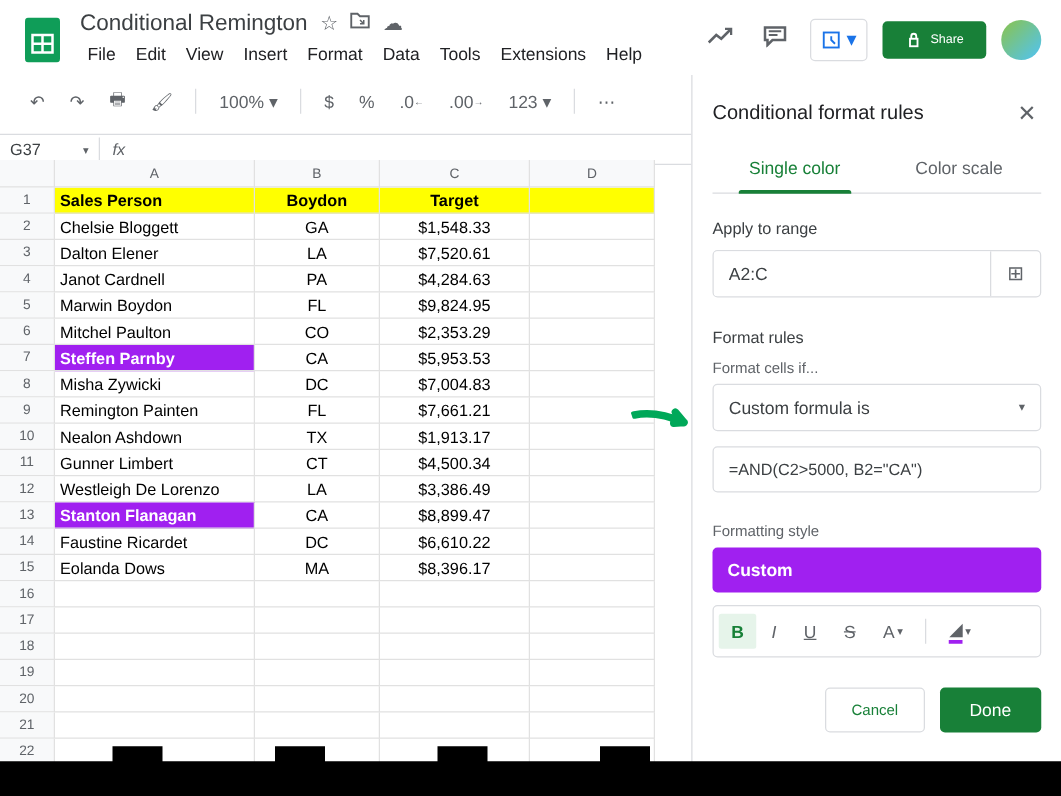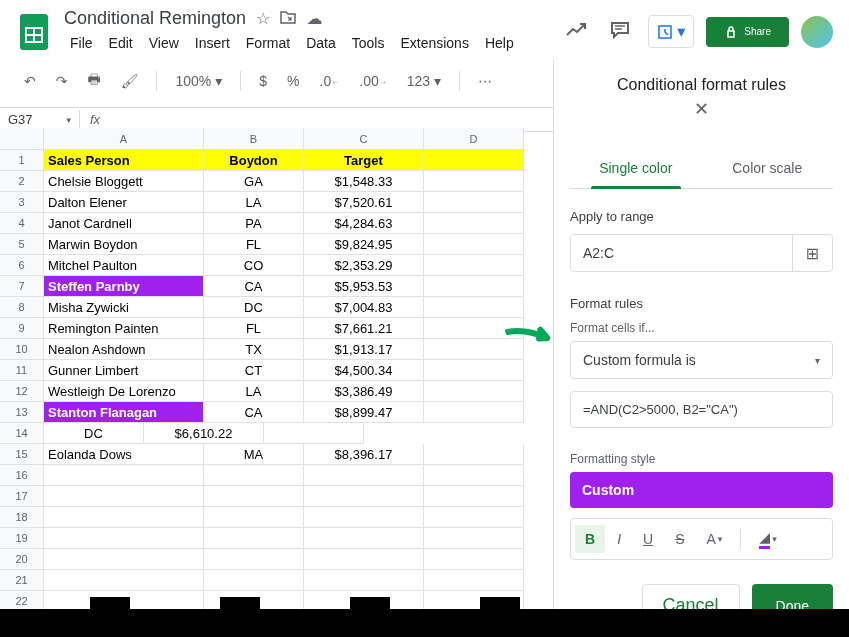"Conditional format rules" .sb-header { flex-direction: column -> none; margin-bottom: 28px -> 12px }
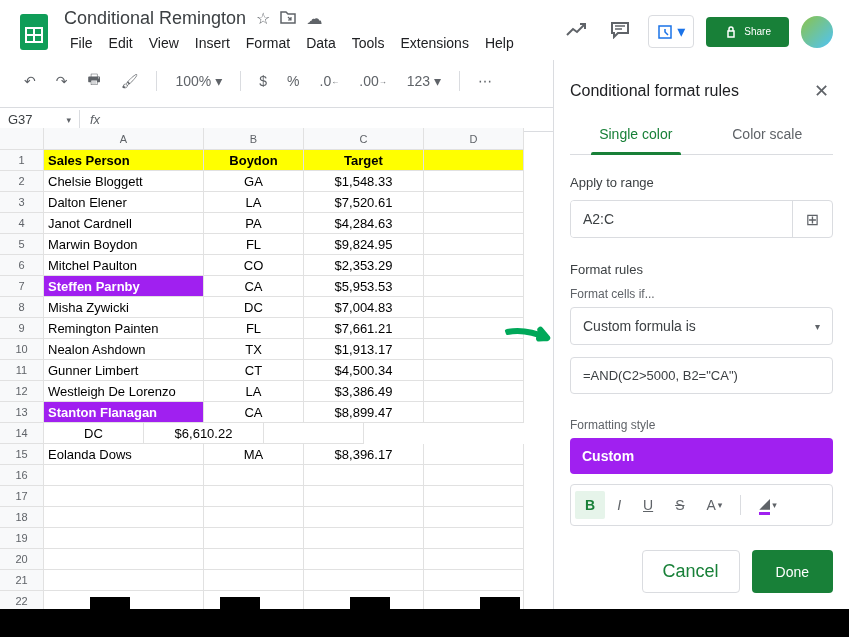"Faustine Ricardet" div.cell { html: none -> <div>Faustine Ricardet</div> }
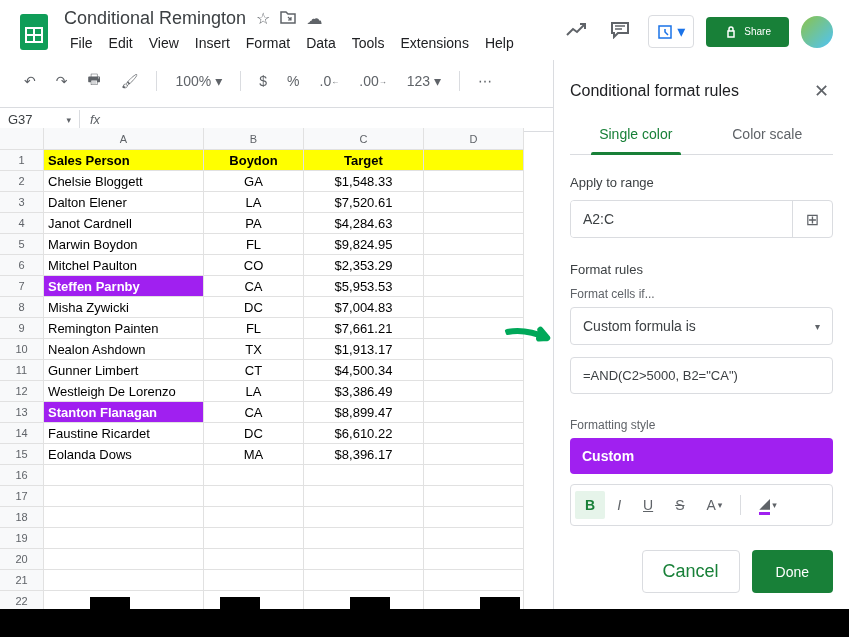"Cancel" .btn-cancel { font-size: 18px -> 12px }
